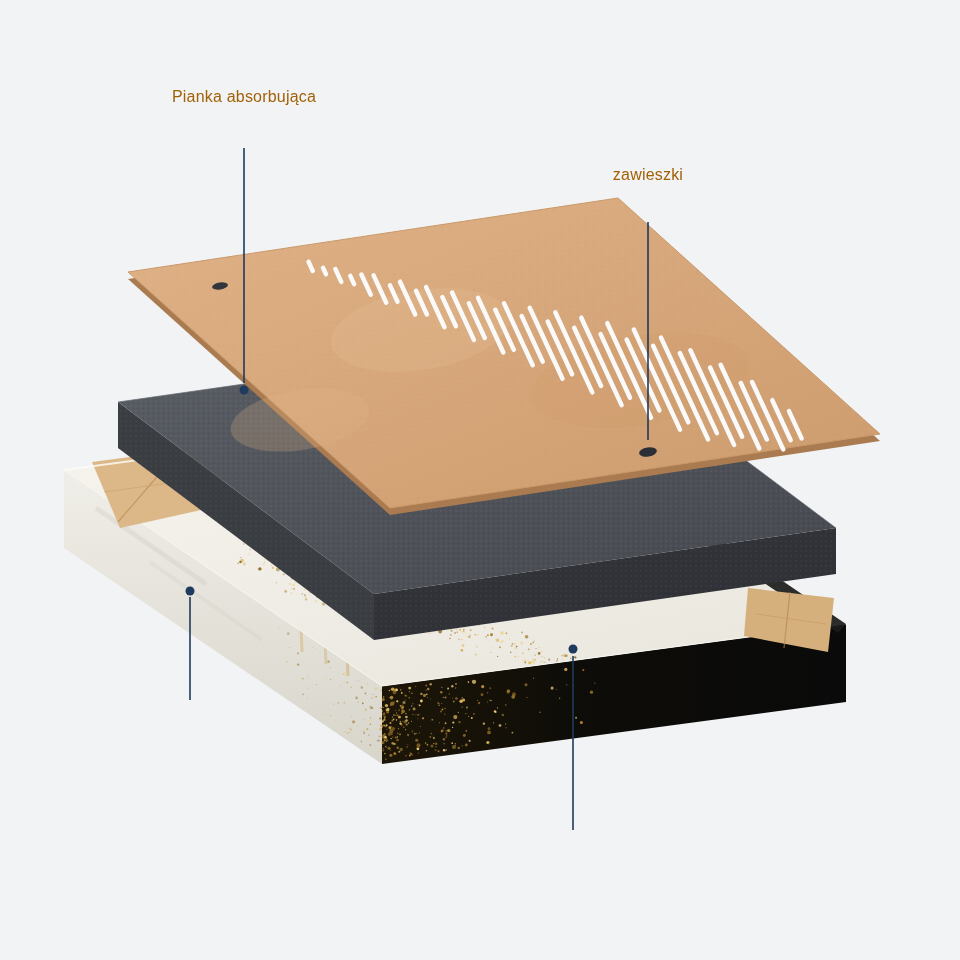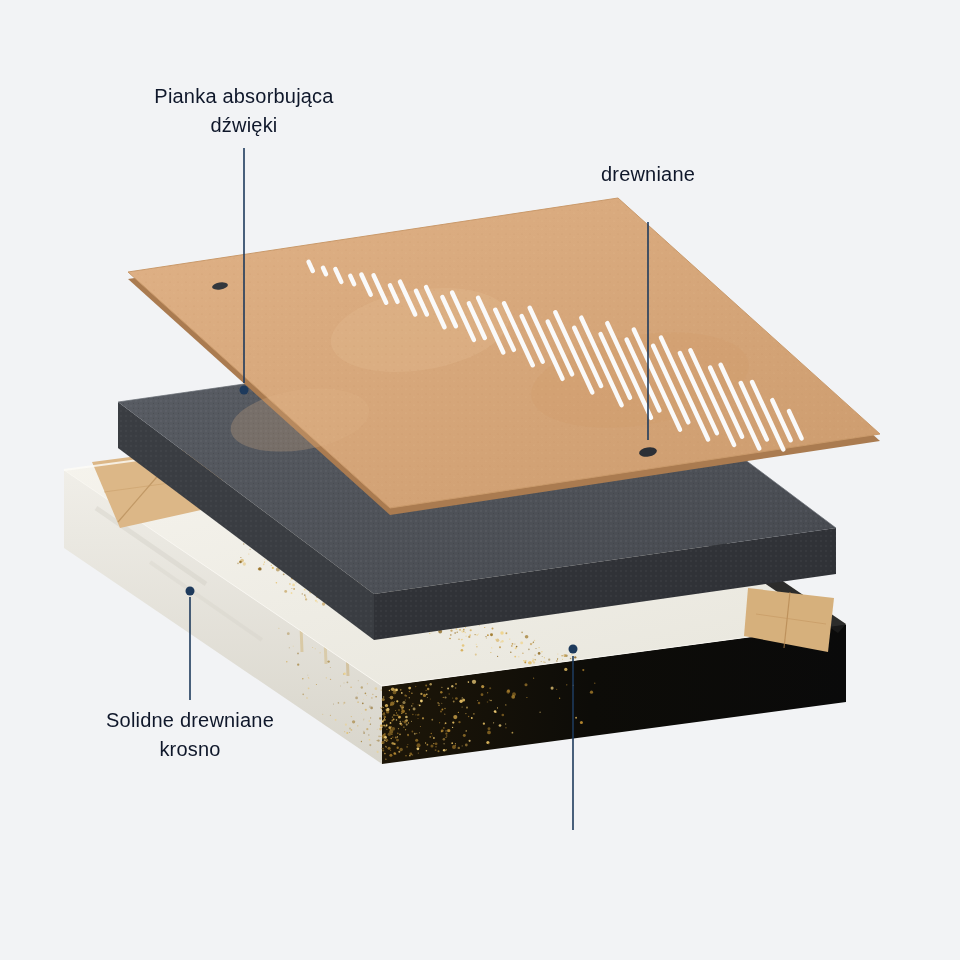"Pianka absorbująca" .label { color: #0f172a -> #a16207; font-size: 20px -> 16px }
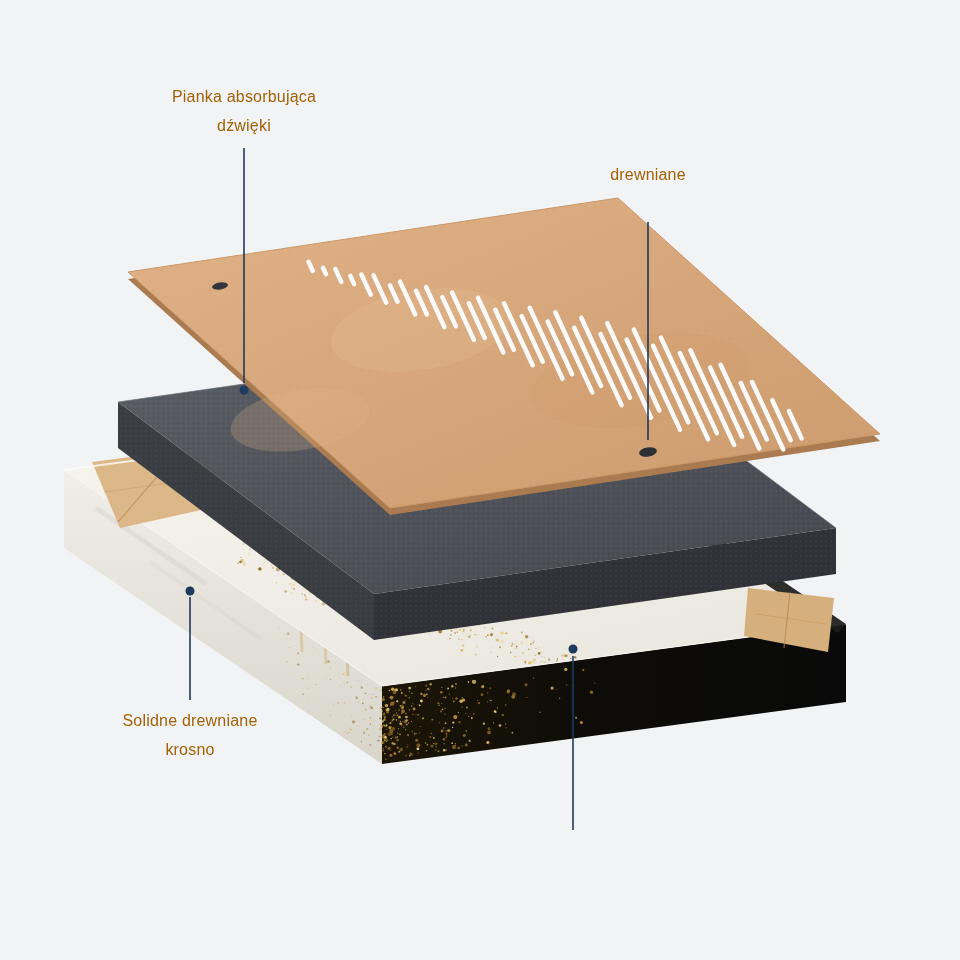"dźwięki" div { html: <div>dźwięki</div> -> none }
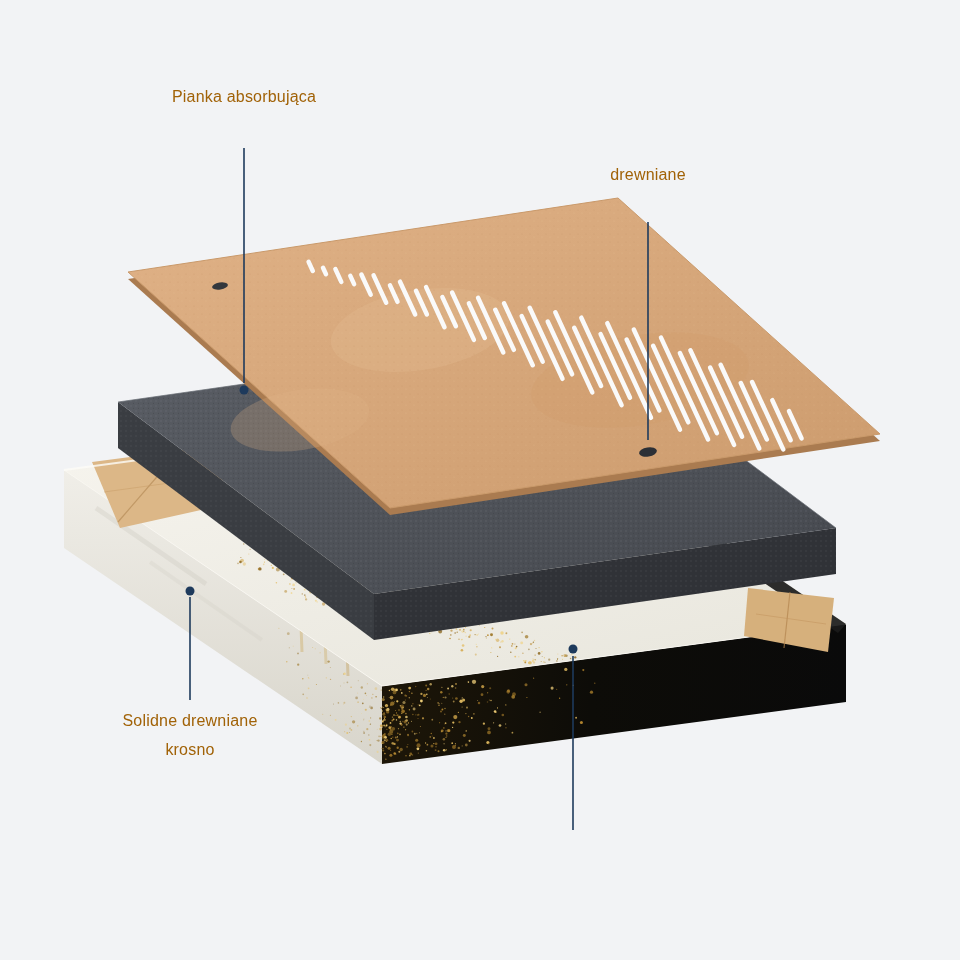"drewniane" div { text: drewniane -> zawieszki }
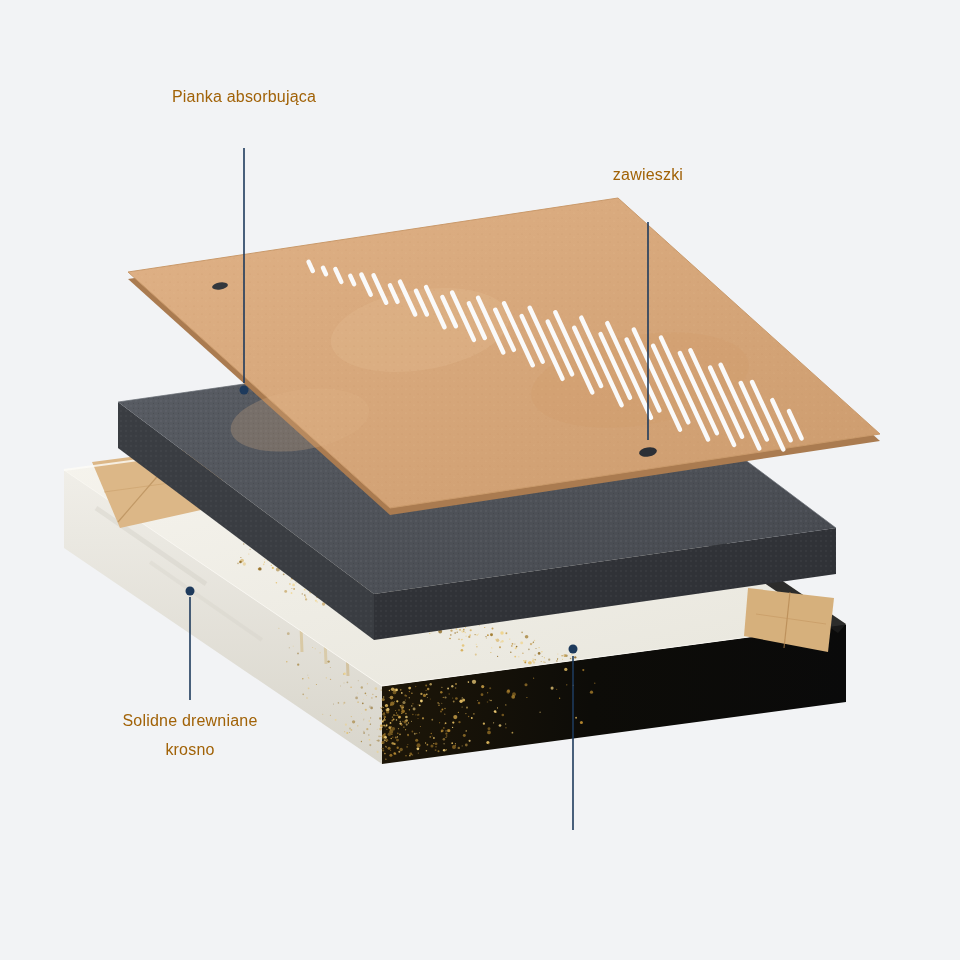"Solidne drewniane" div.label { html: <div> <div>Solidne drewniane</div> <div>krosno</div> </div> -> none }
